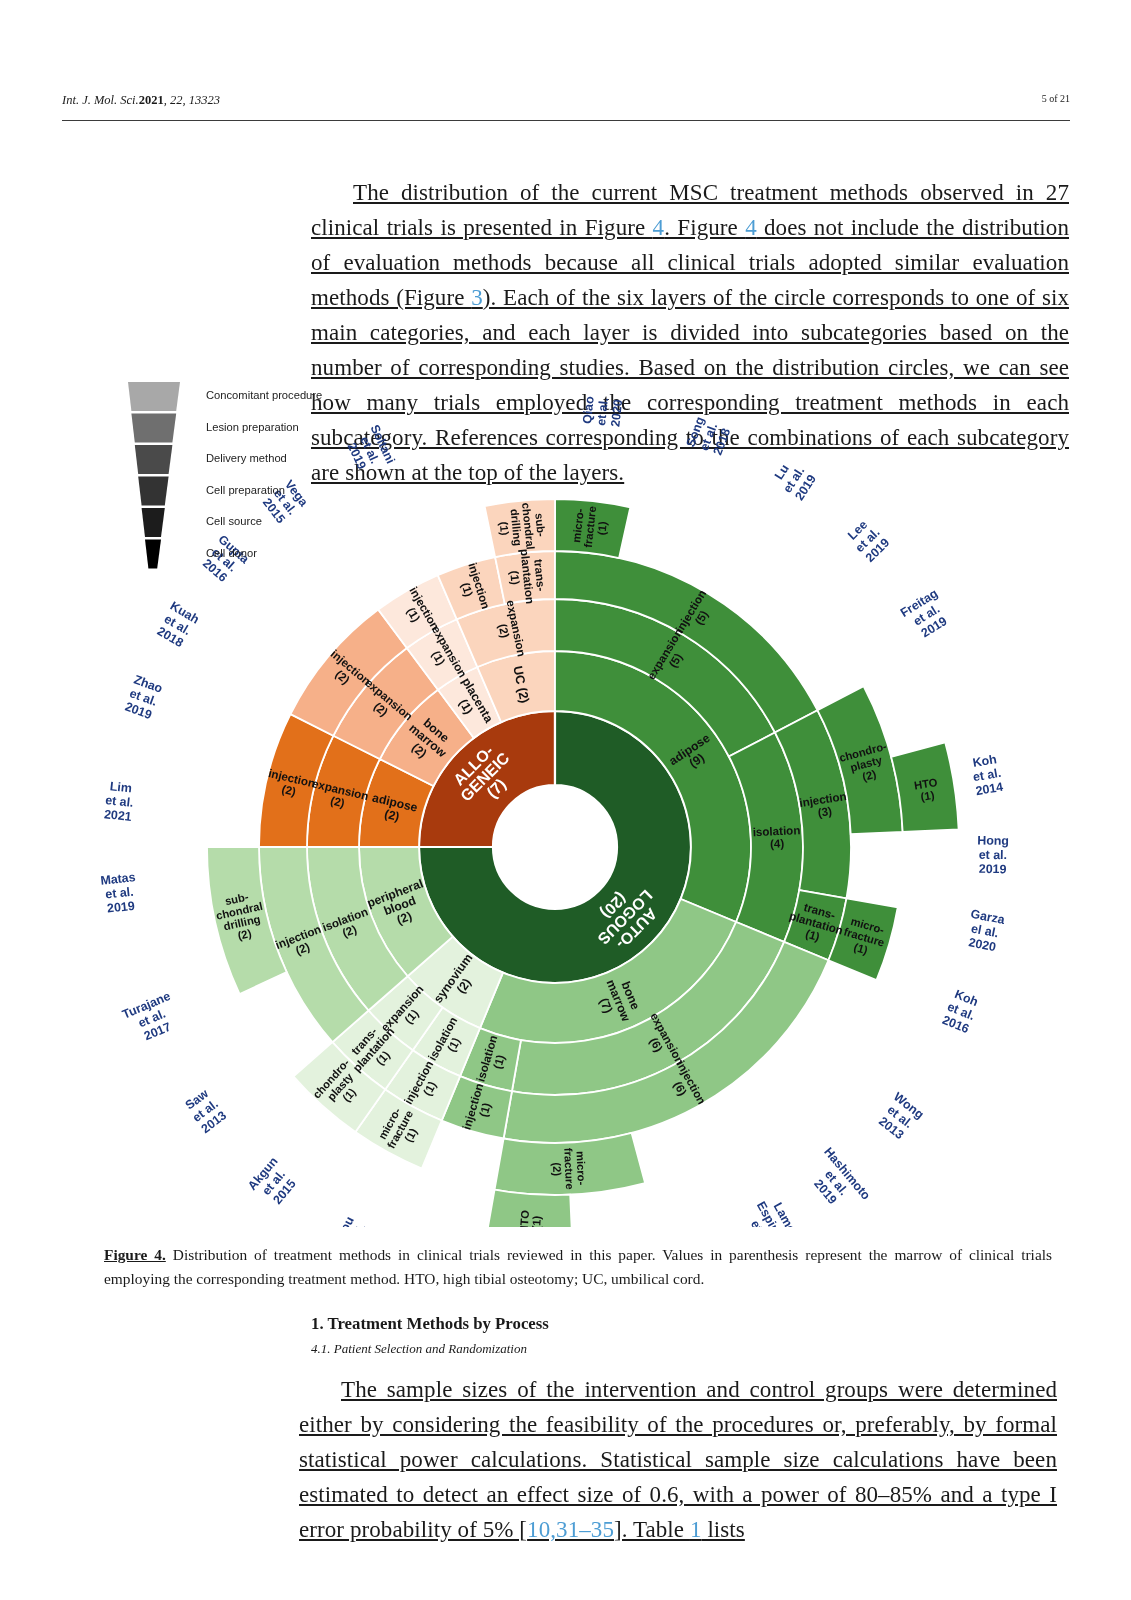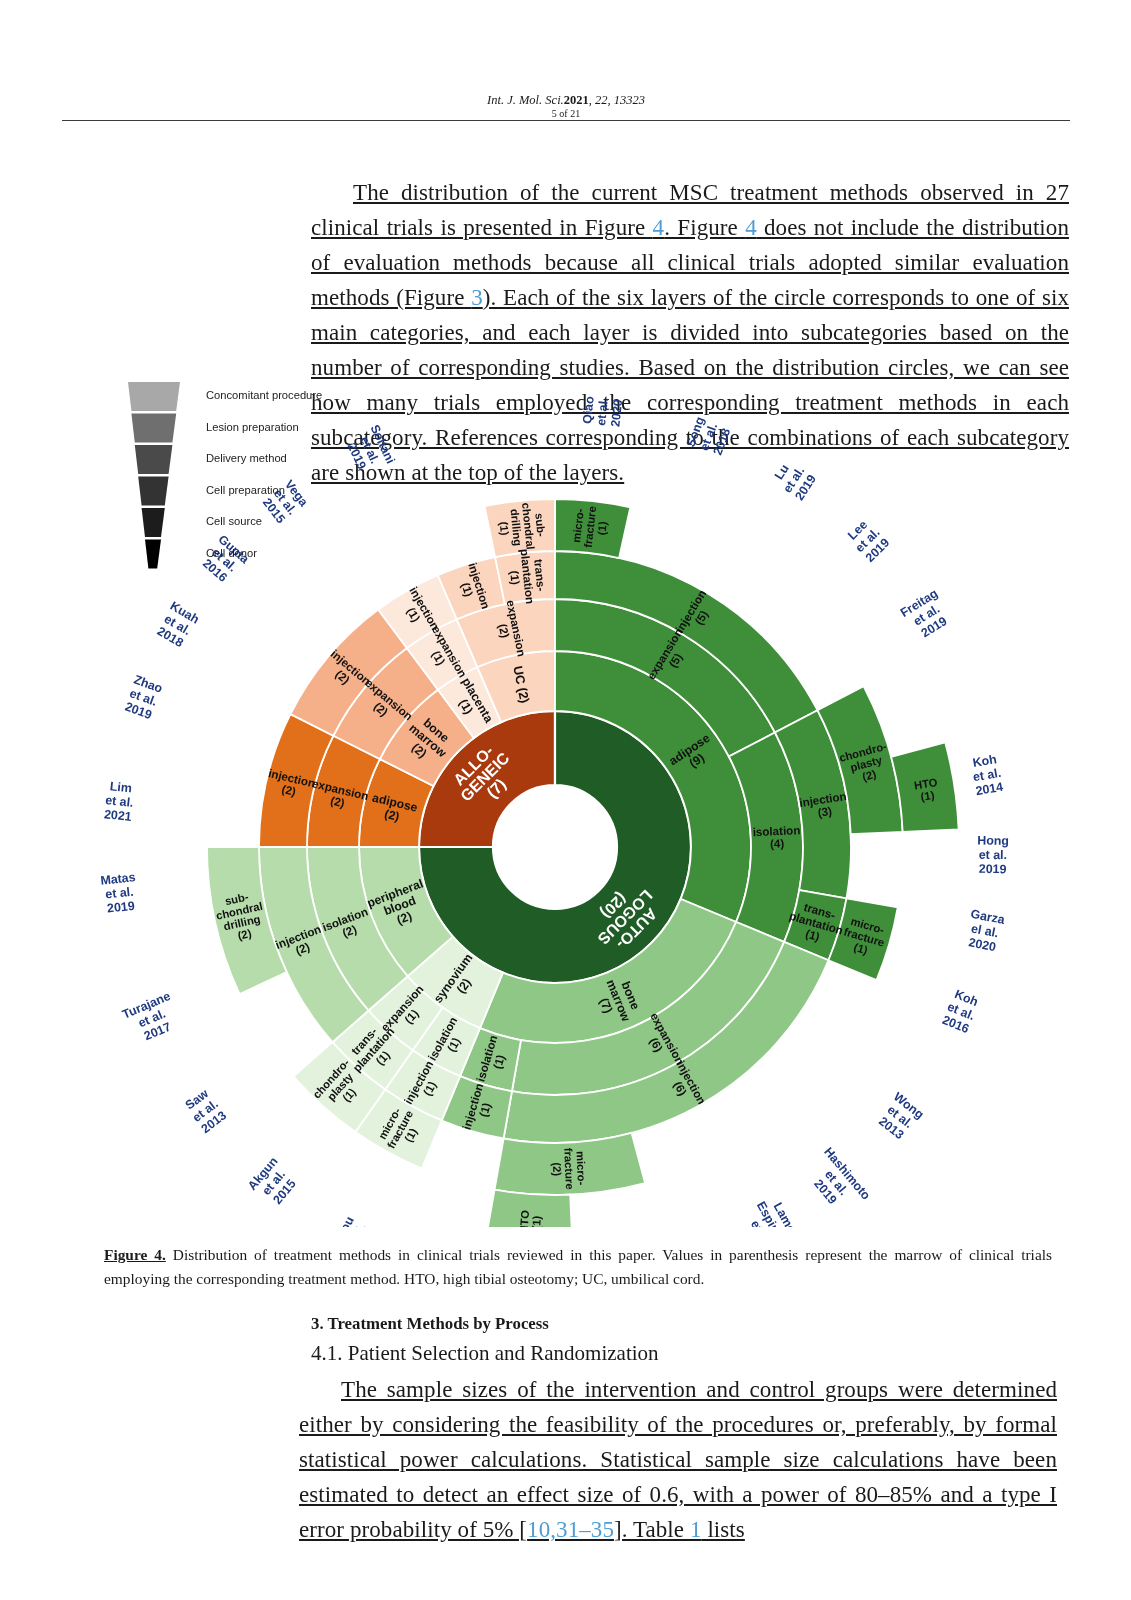"Int. J. Mol. Sci.2021, 22," .runhead { align-items: center -> flex-start; flex-direction: column -> none }
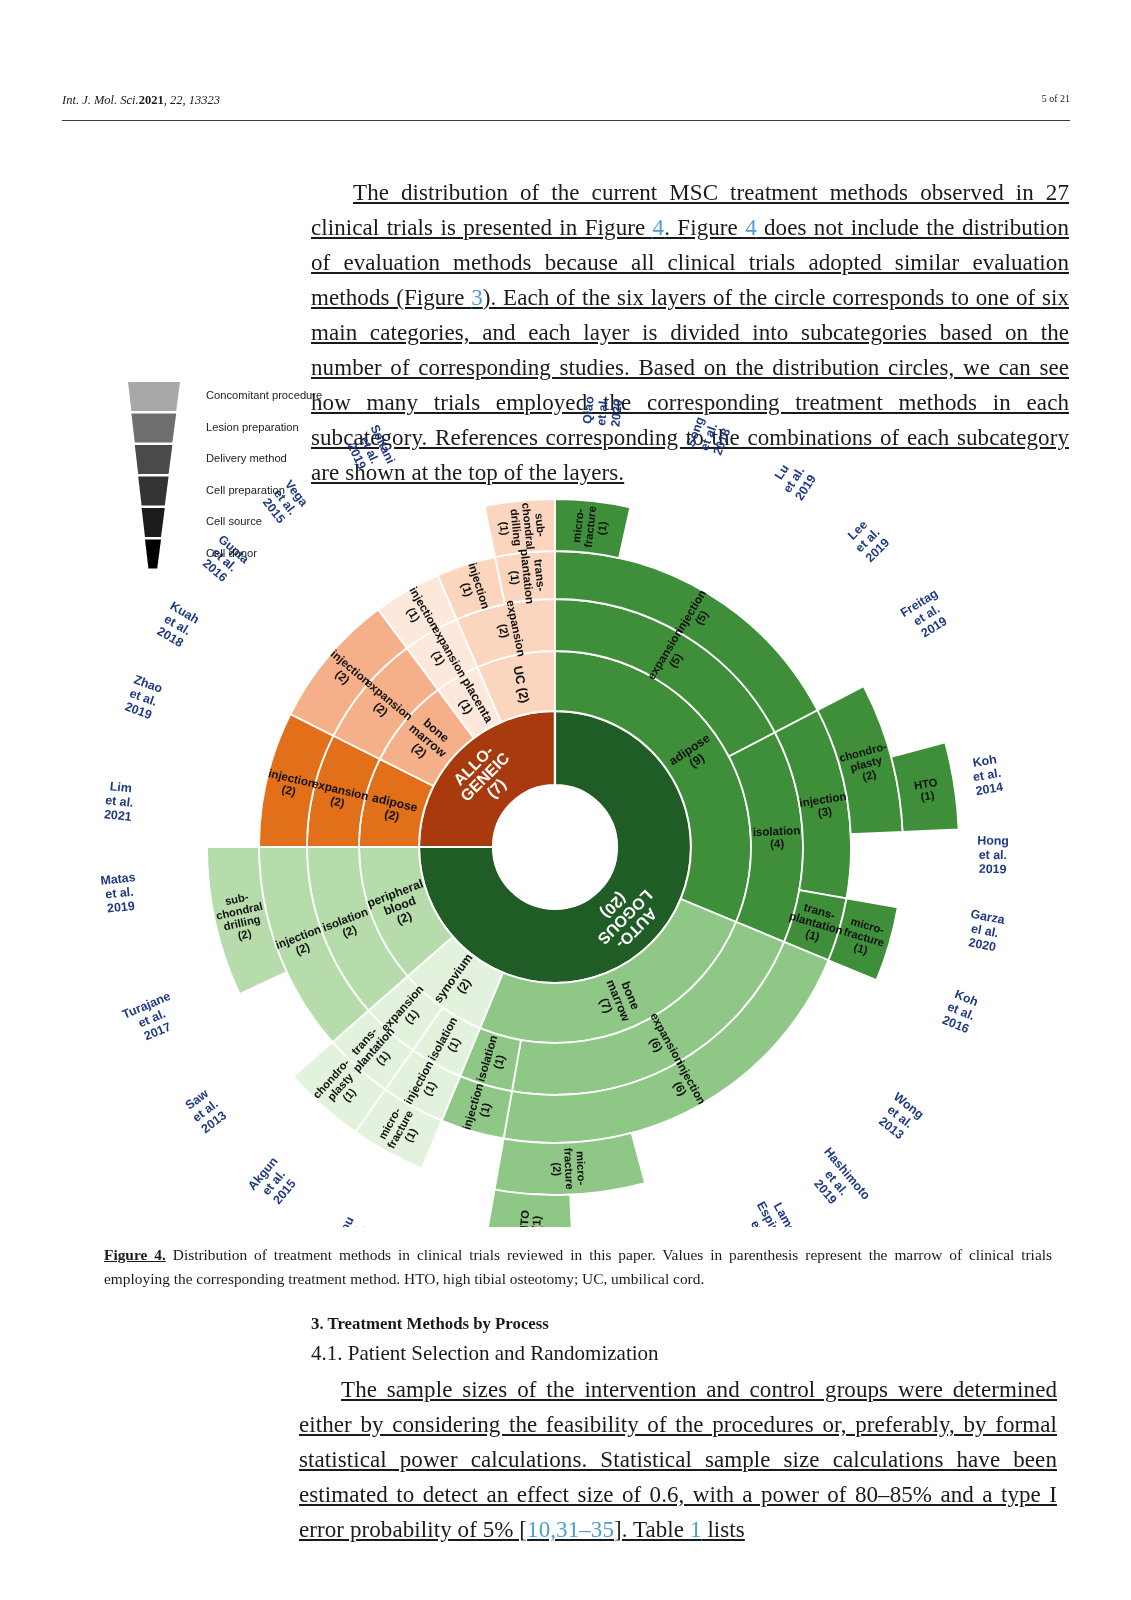"3. Treatment Methods by Process" div.h2 { text: 3 -> 1 }
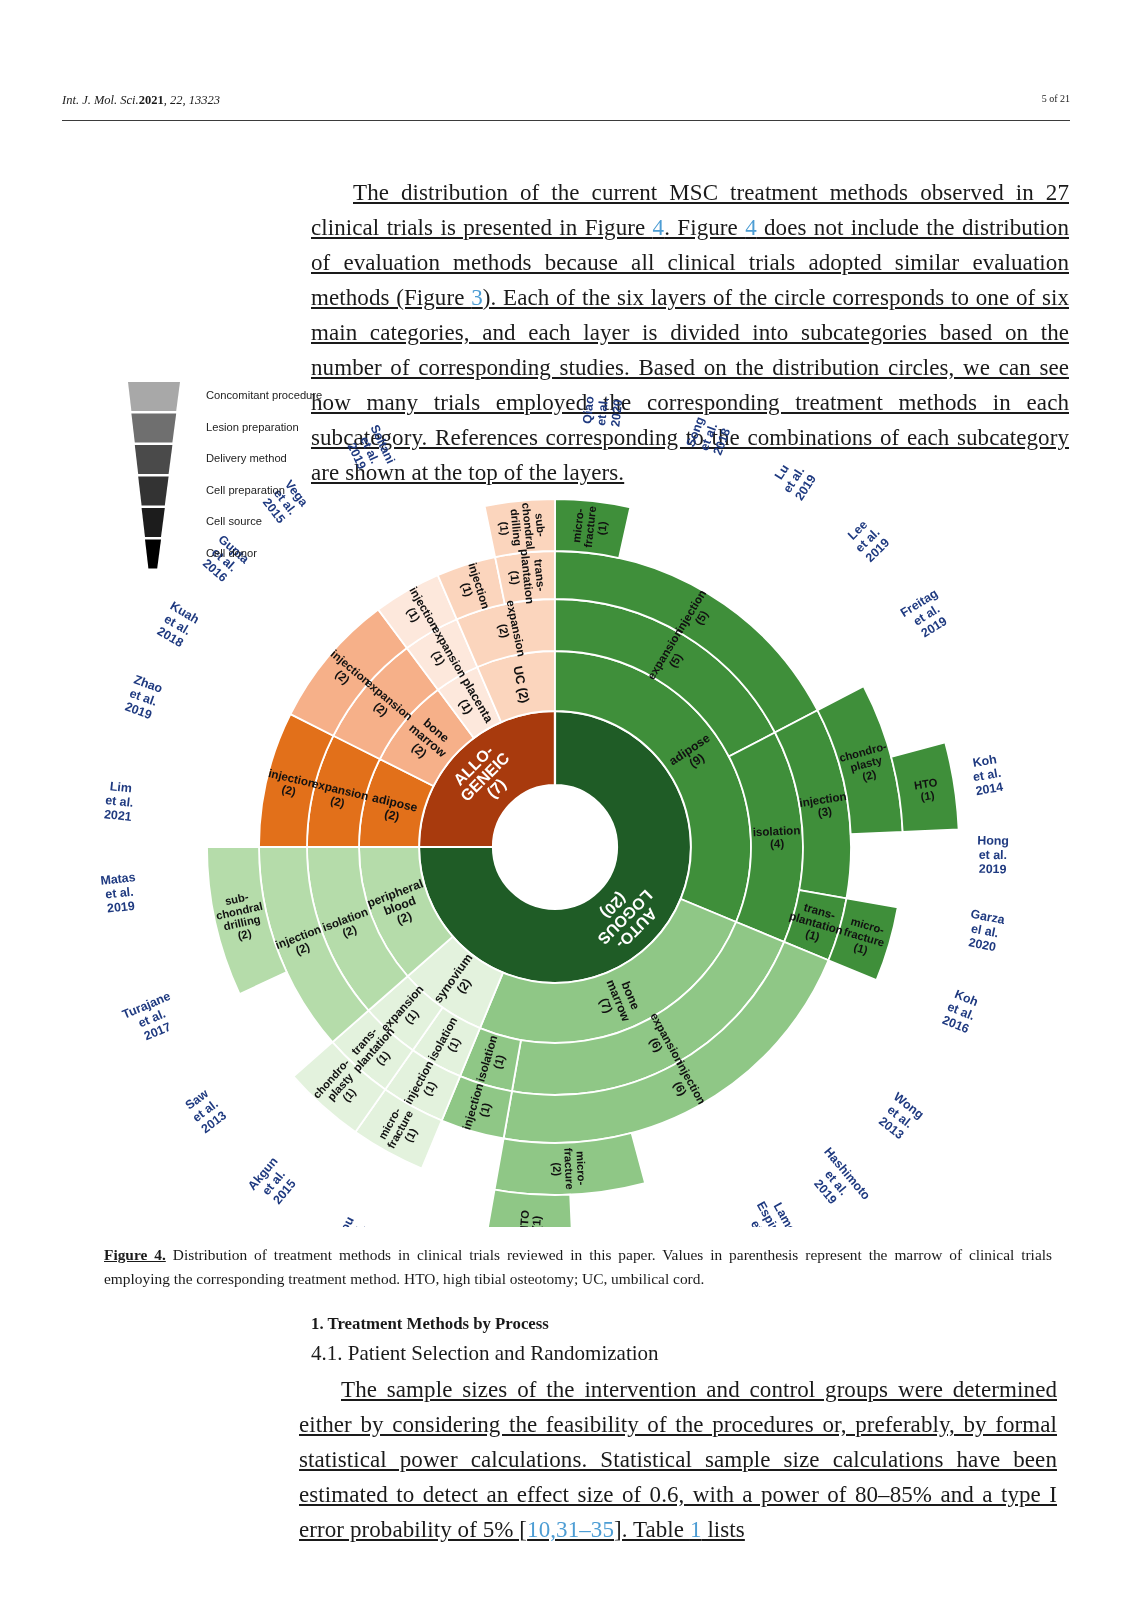"4.1. Patient Selection and Randomization" .h3 { font-size: 21px -> 13px; font-style: none -> italic }
